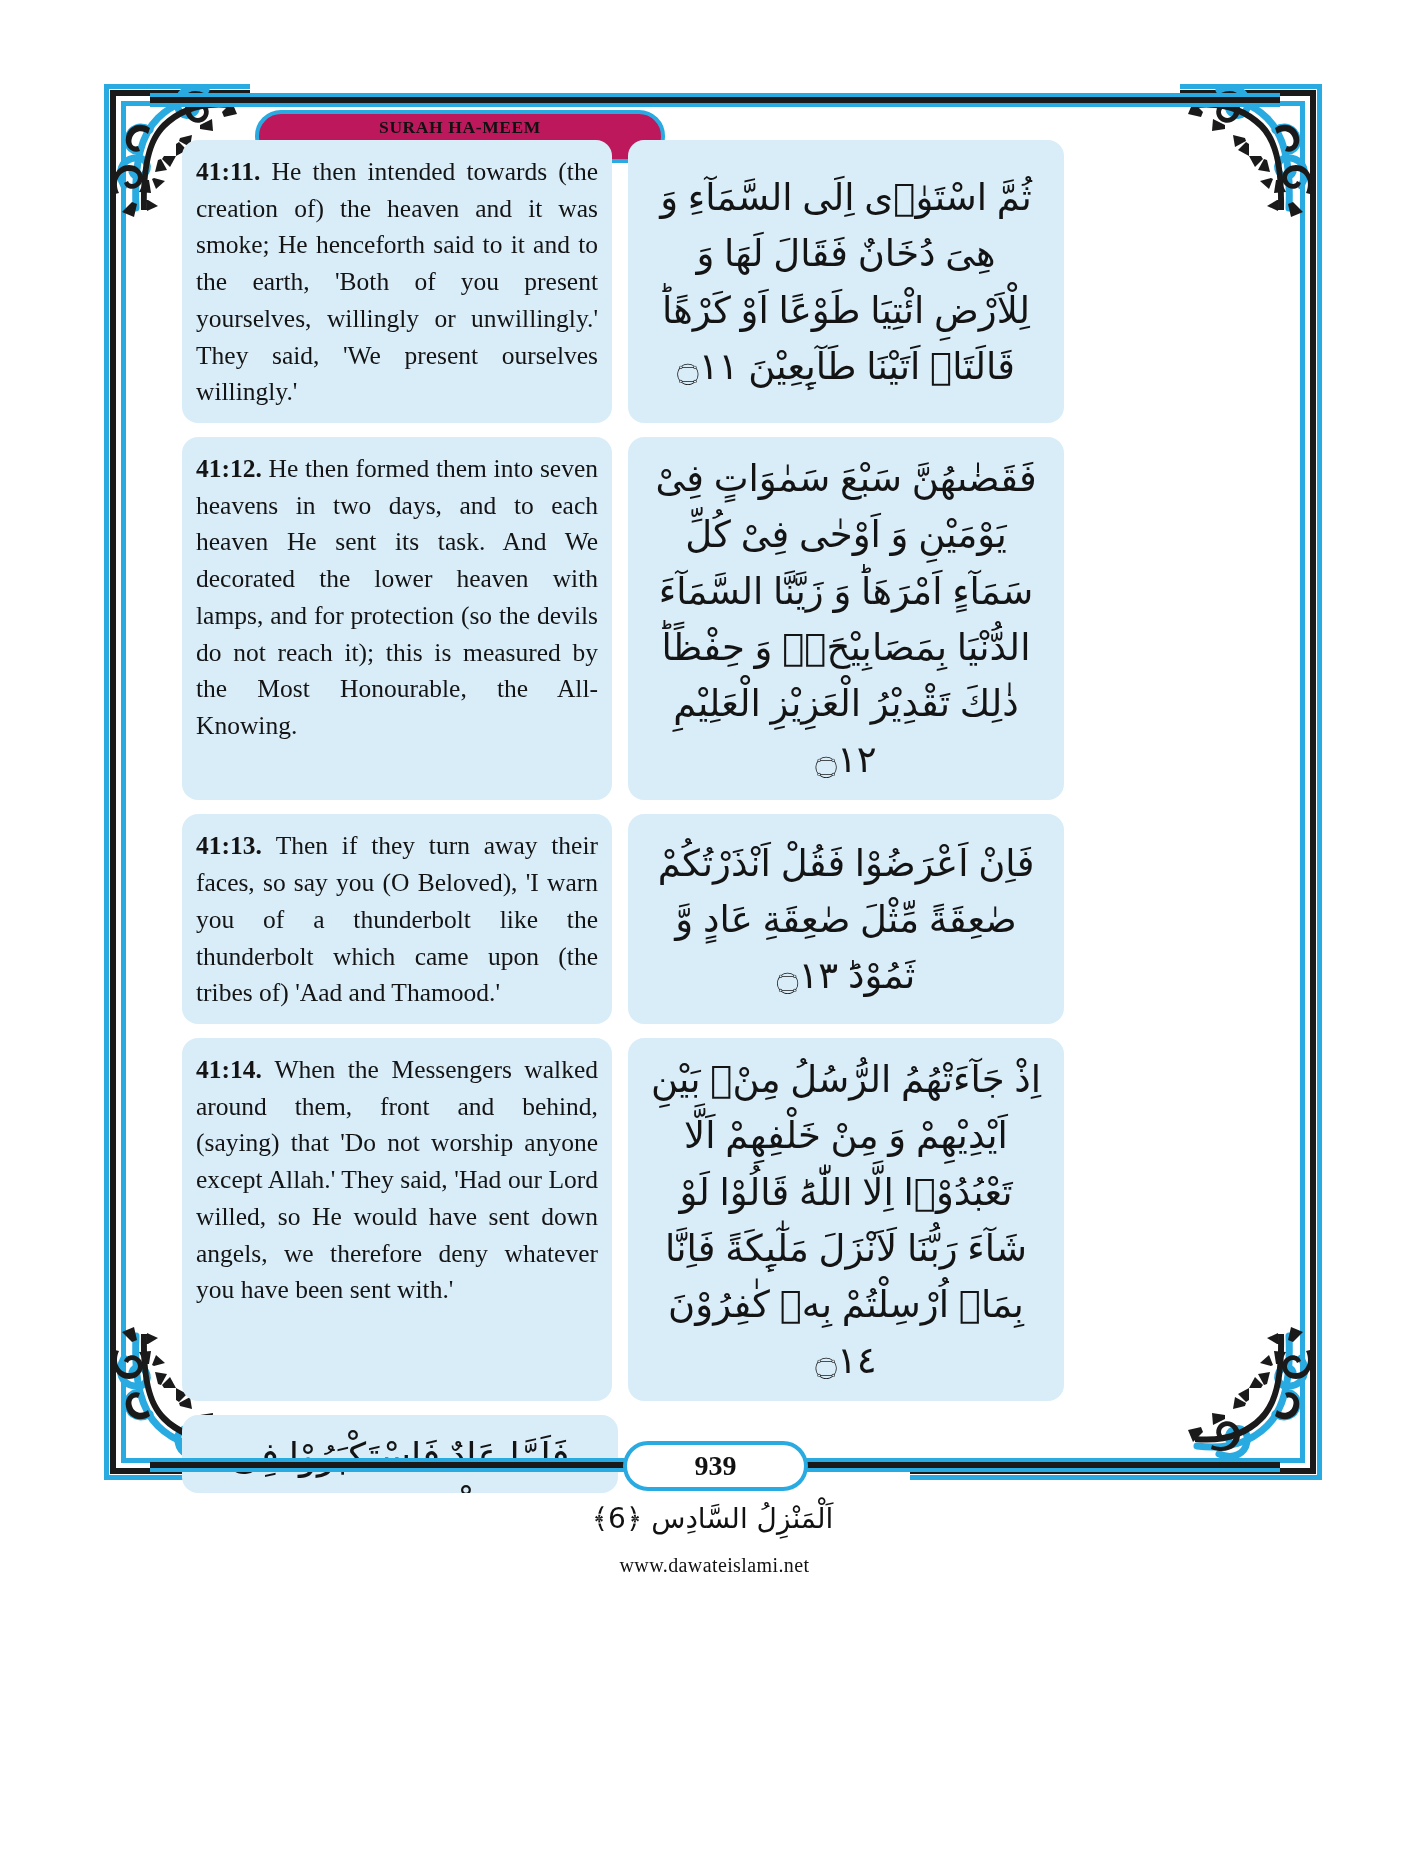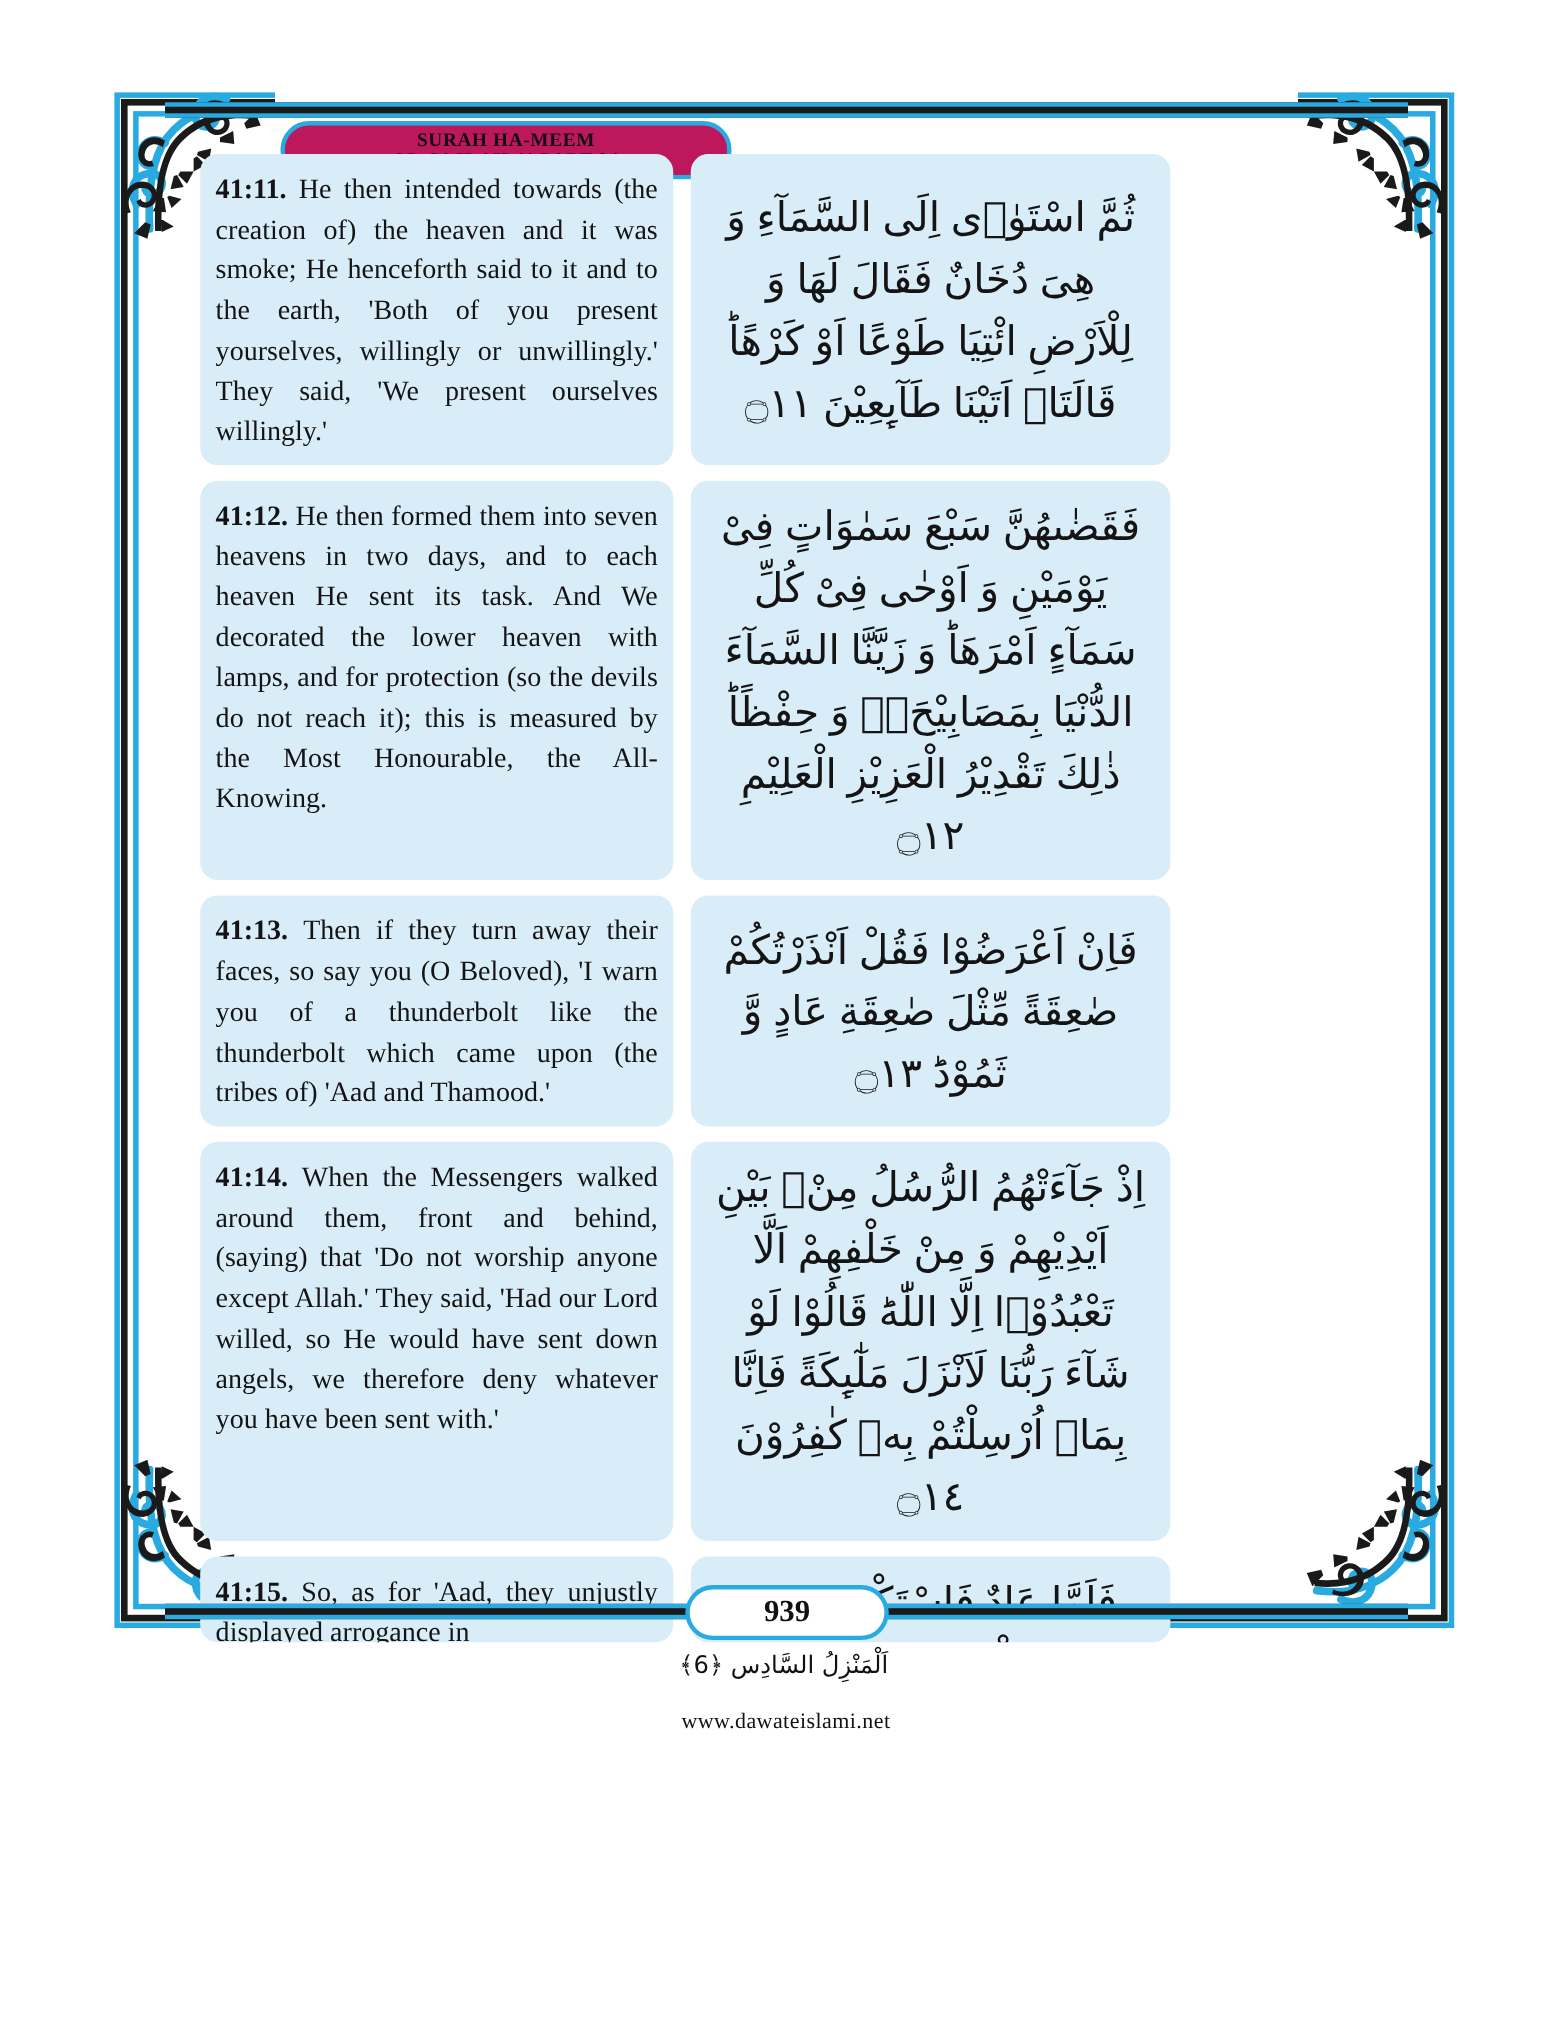"41:15. So, as for 'Aad," div.cell { html: <div> <span>41:15. </span> <span>So, as for 'Aad, they unjustly displayed arrogance in</span> </div> -> none }
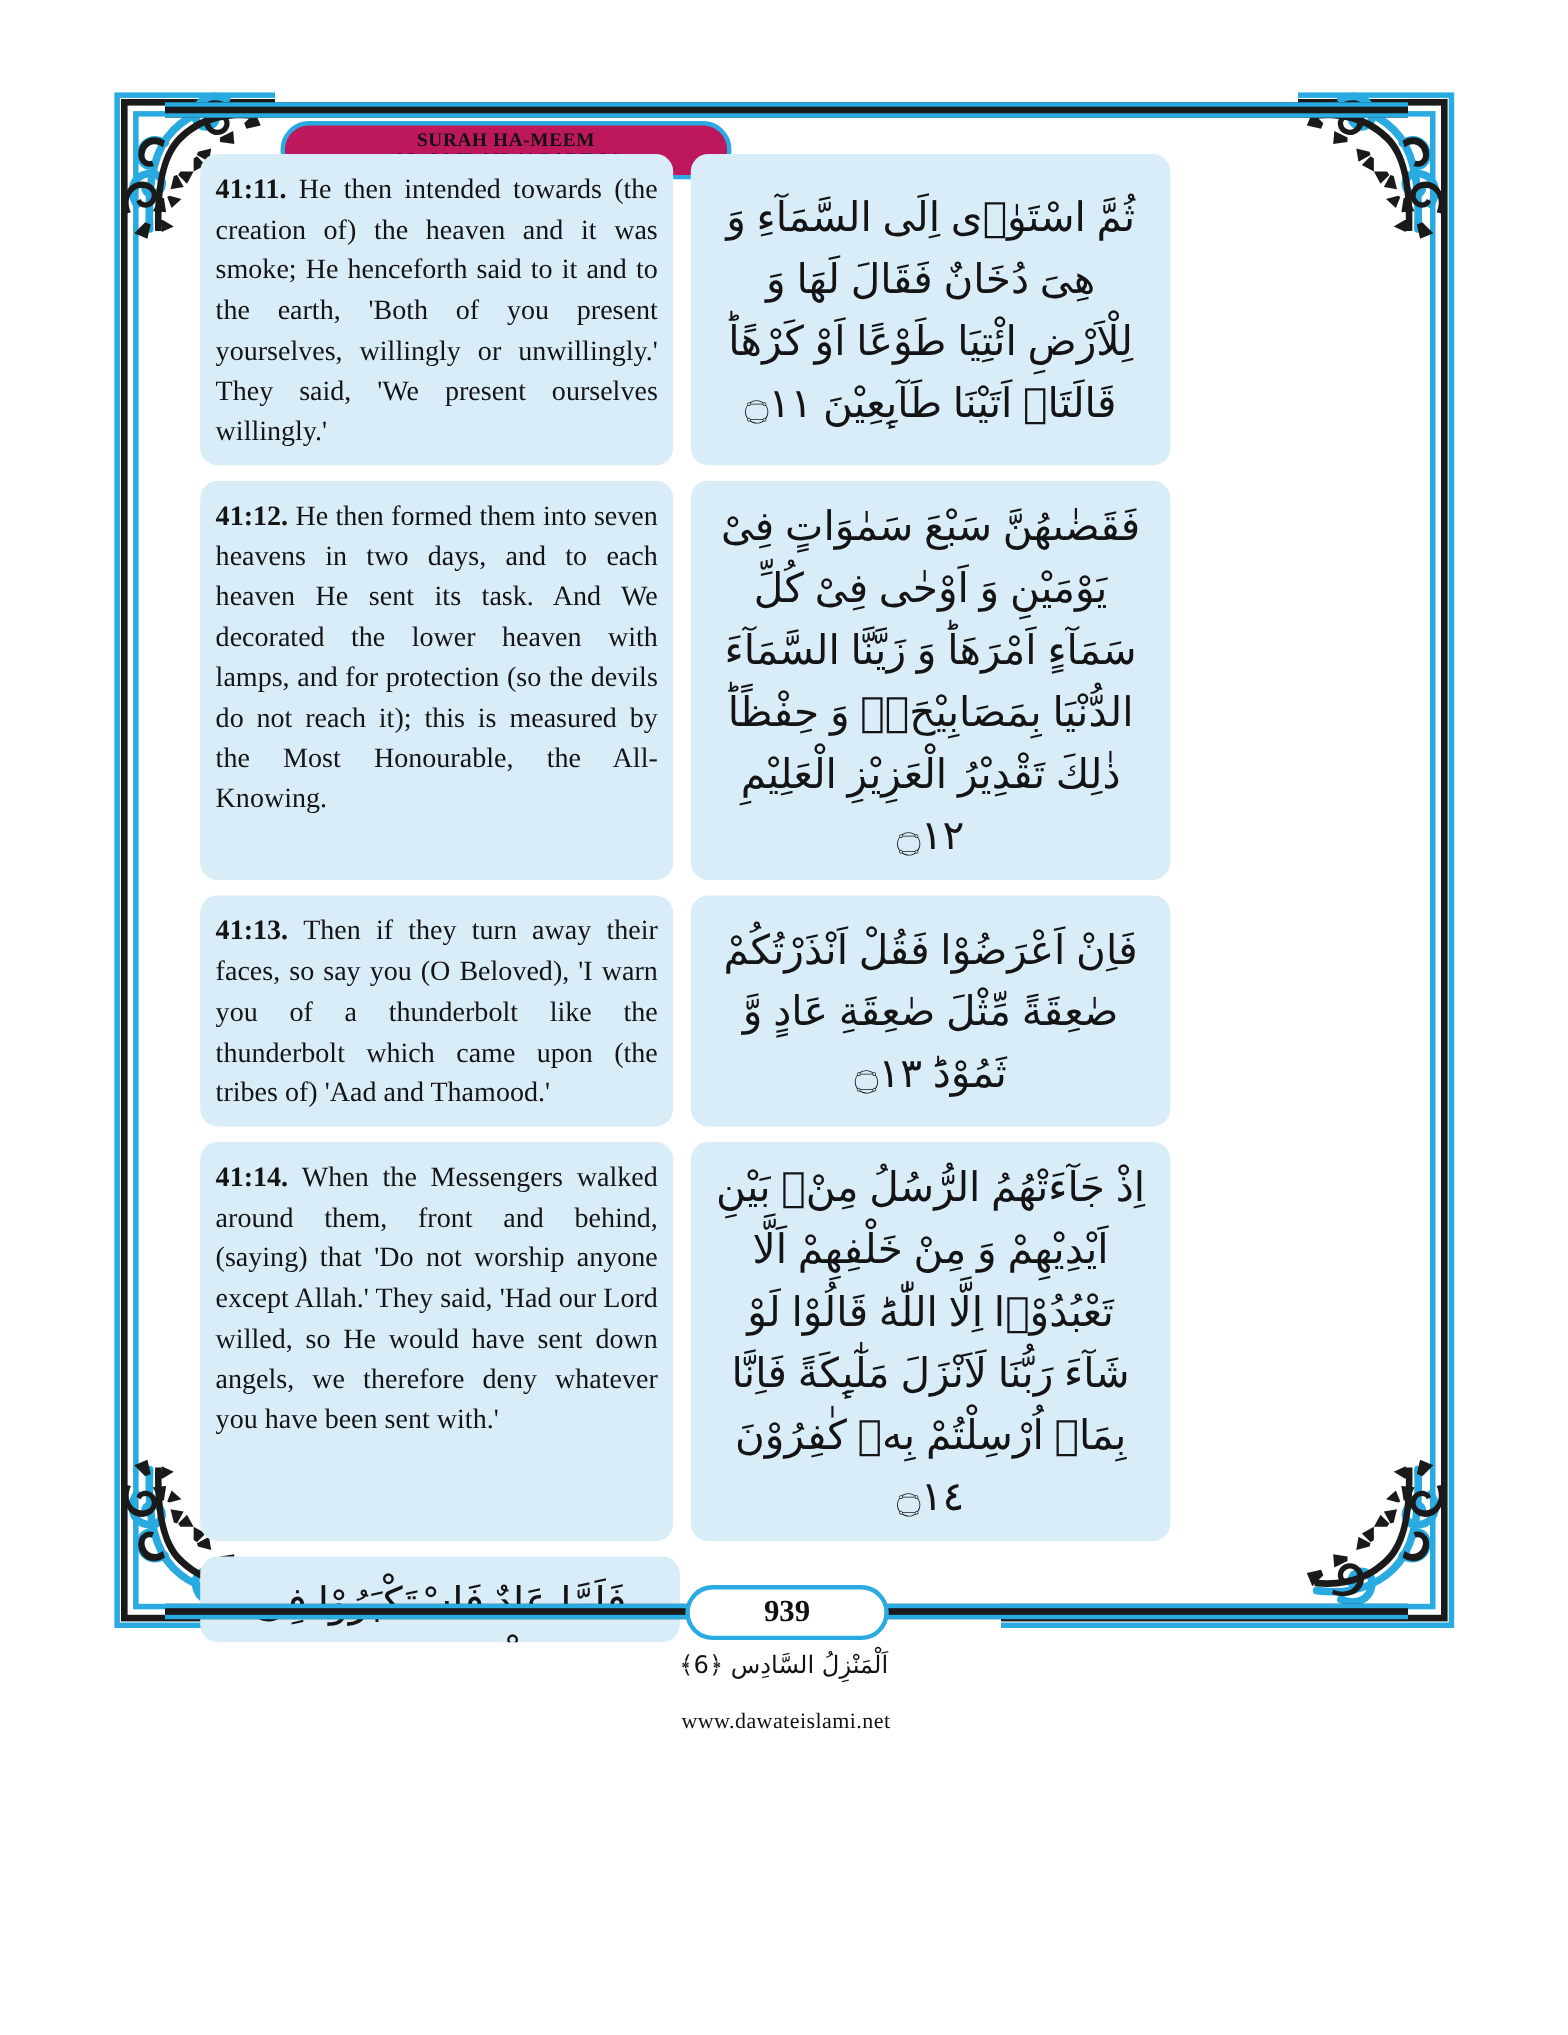"اَلْمَنْزِلُ السَّادِس ﴿6﴾" .manzil { font-size: 22px -> 28px }
